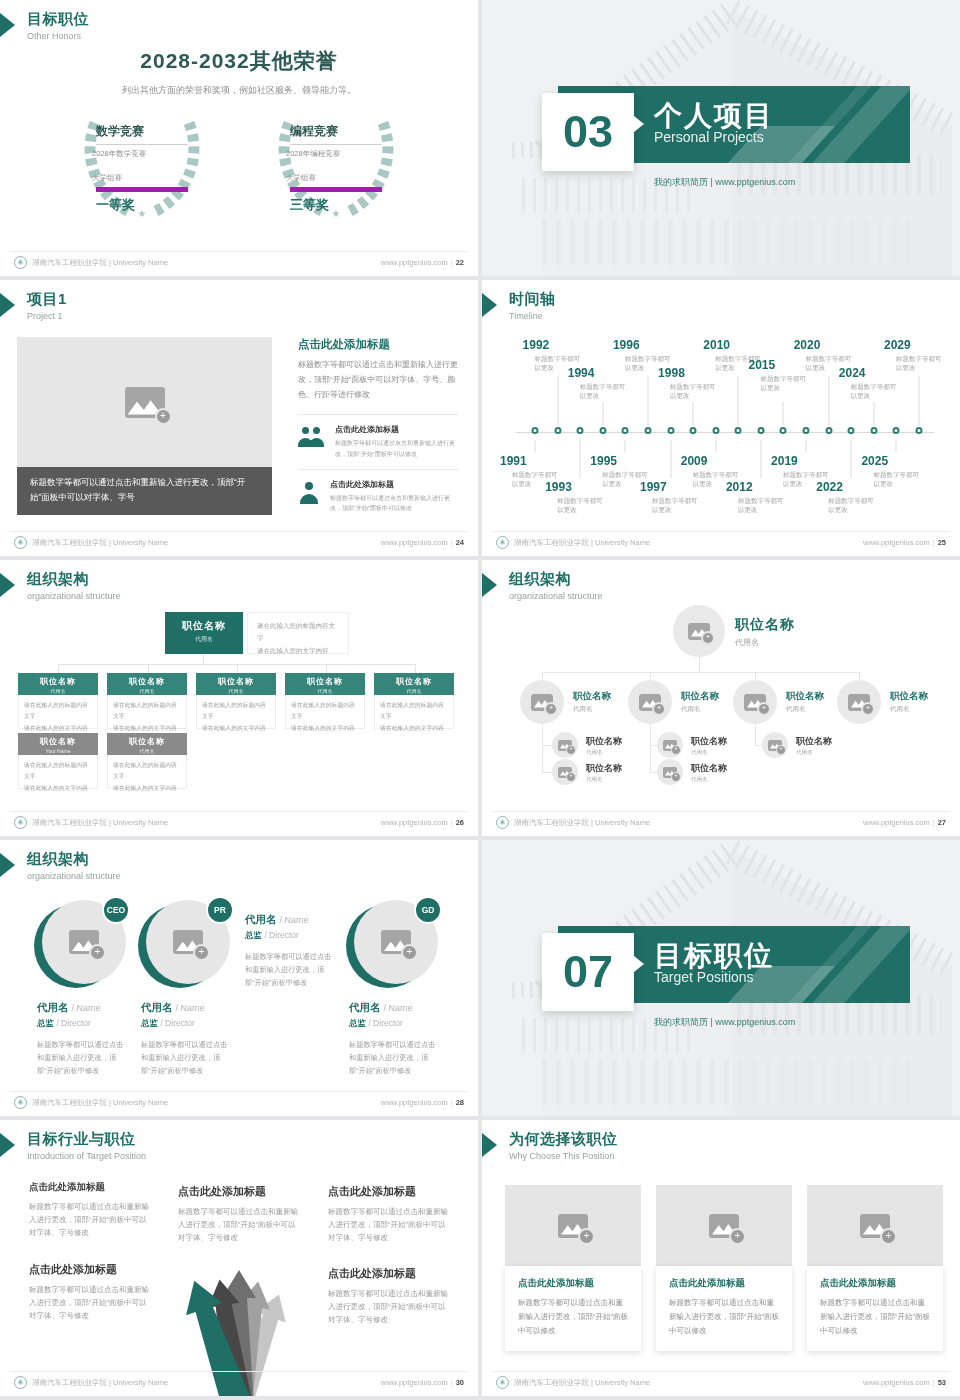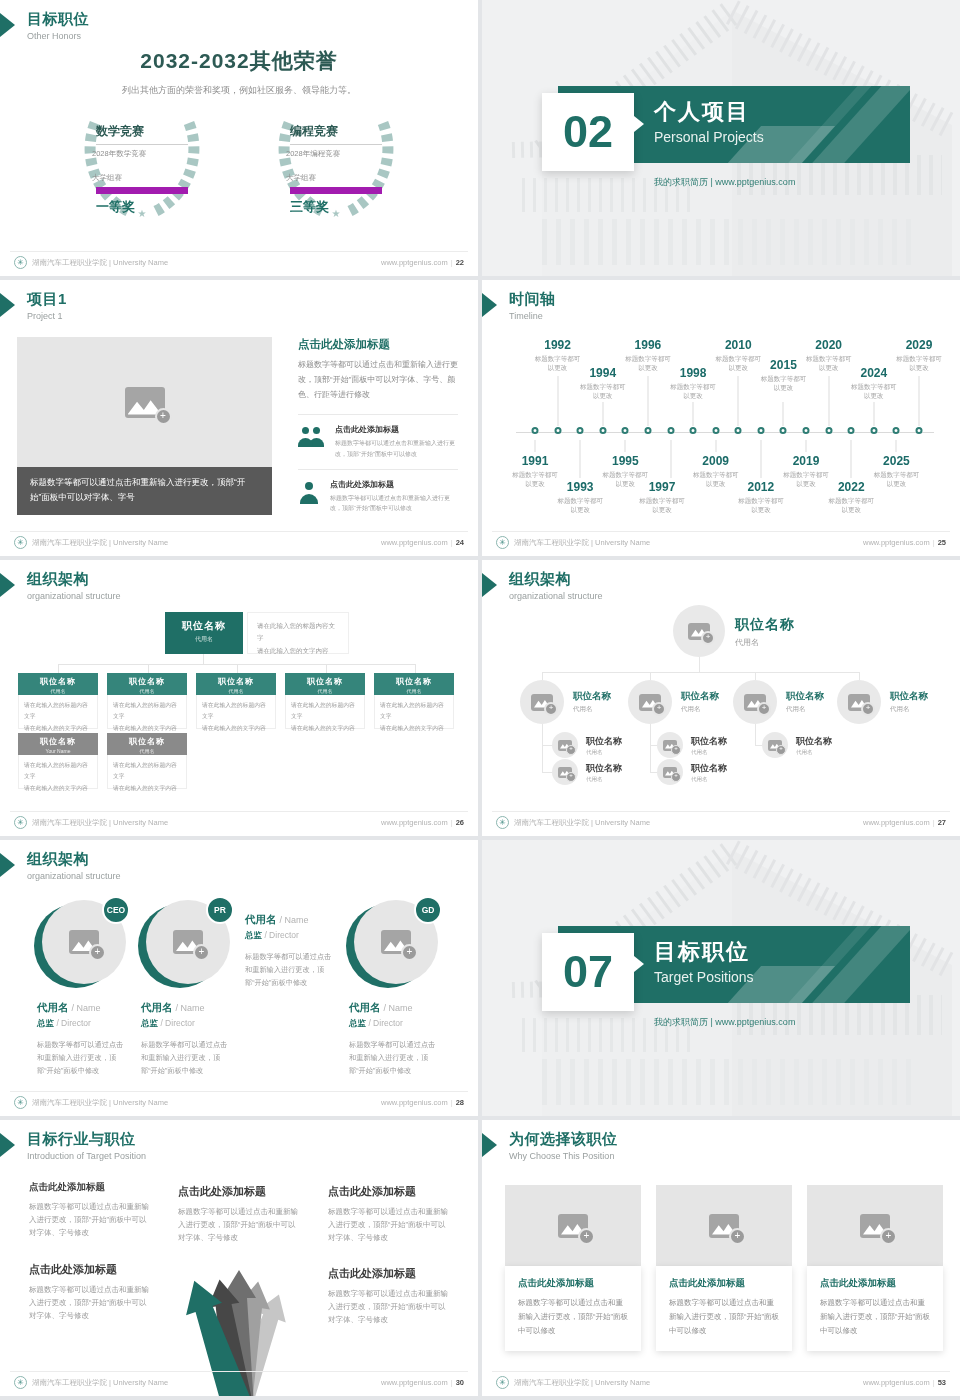"2032-2032其他荣誉" div.h-title { text: 2032-2032 -> 2028-2032 }
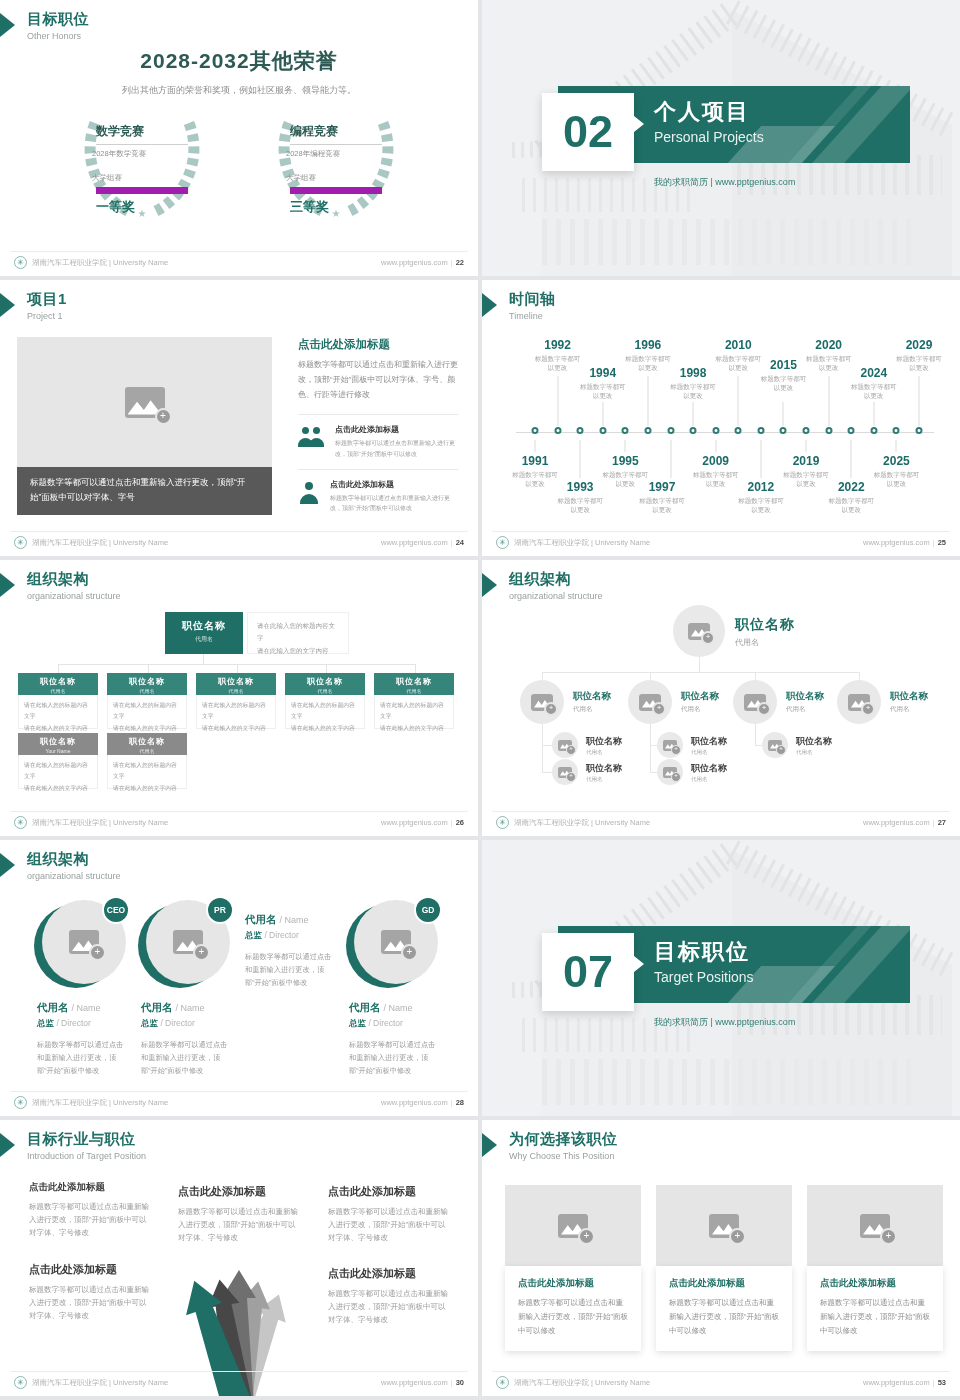"02" div.numbox { text: 02 -> 03 }
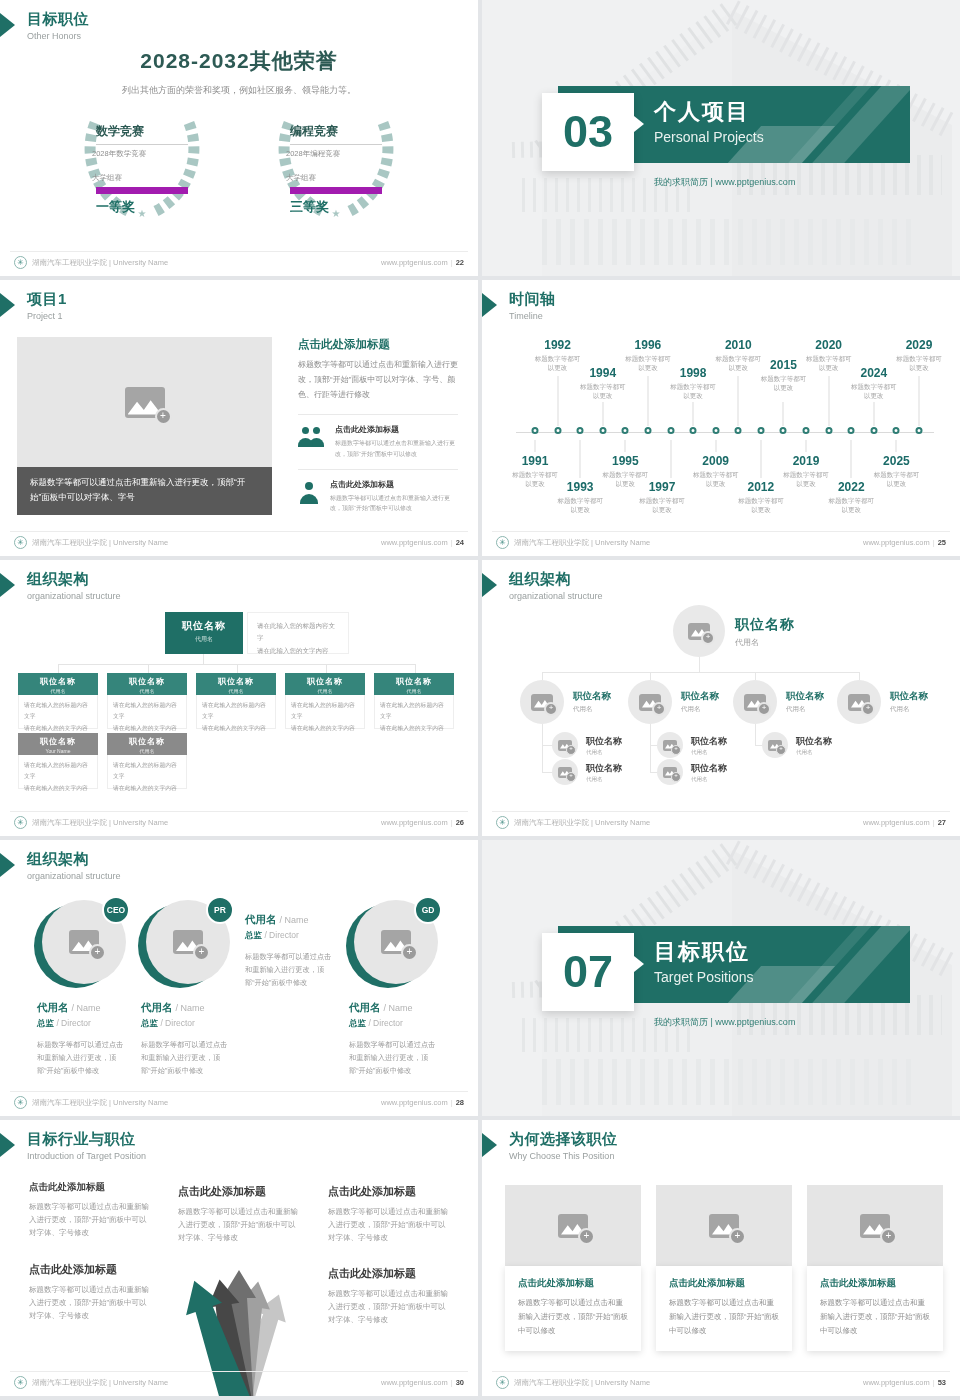"个人项目" .bn-zh { font-size: 22px -> 28px }
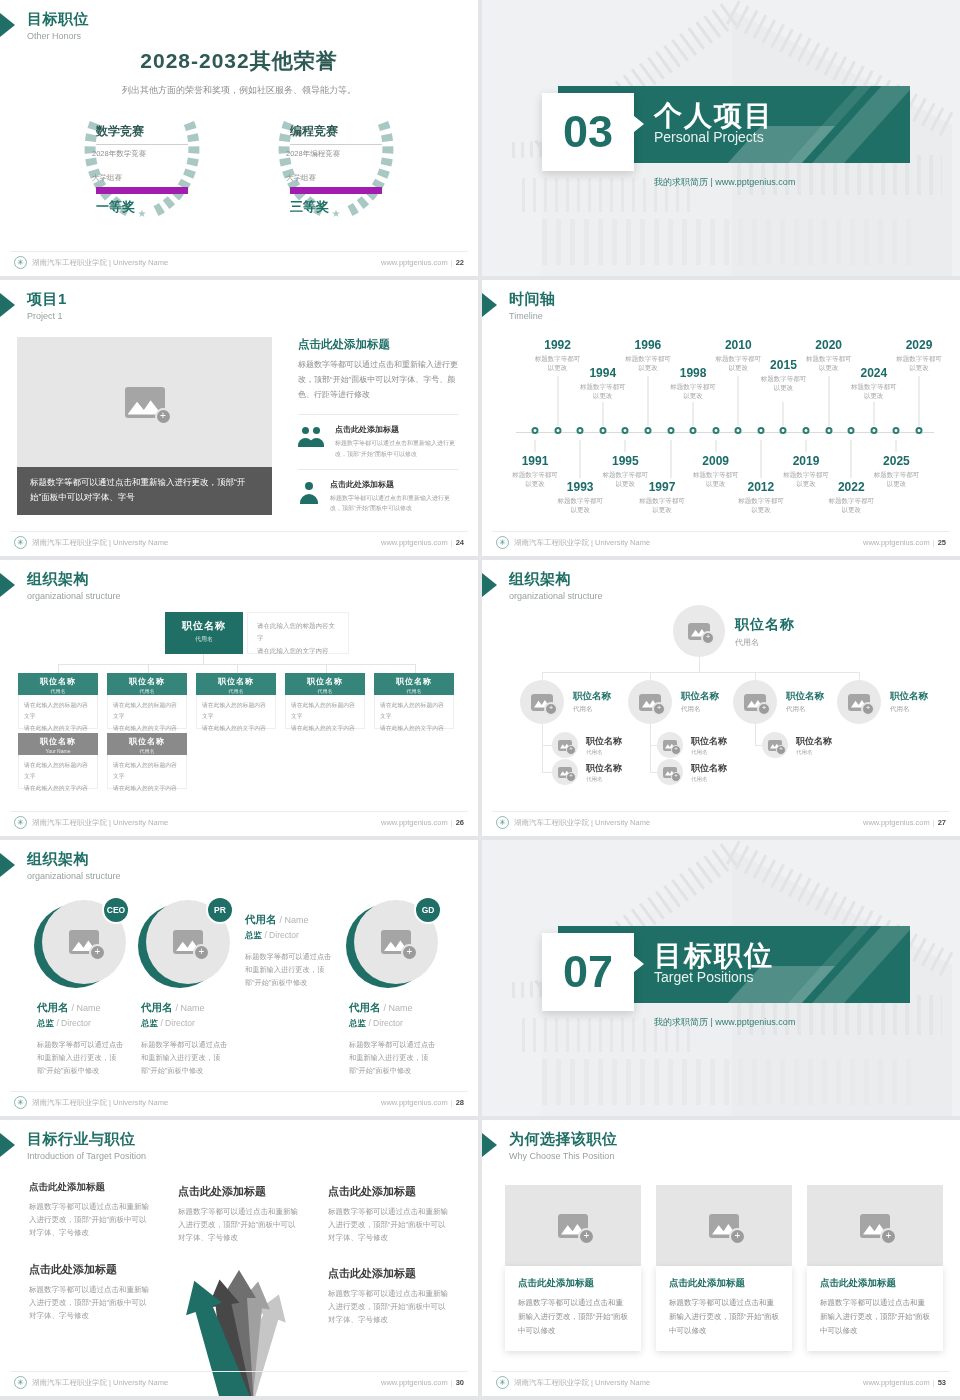"一等奖" .w-prize { border-top: 7px solid #a21caf -> 5px solid #a21caf }
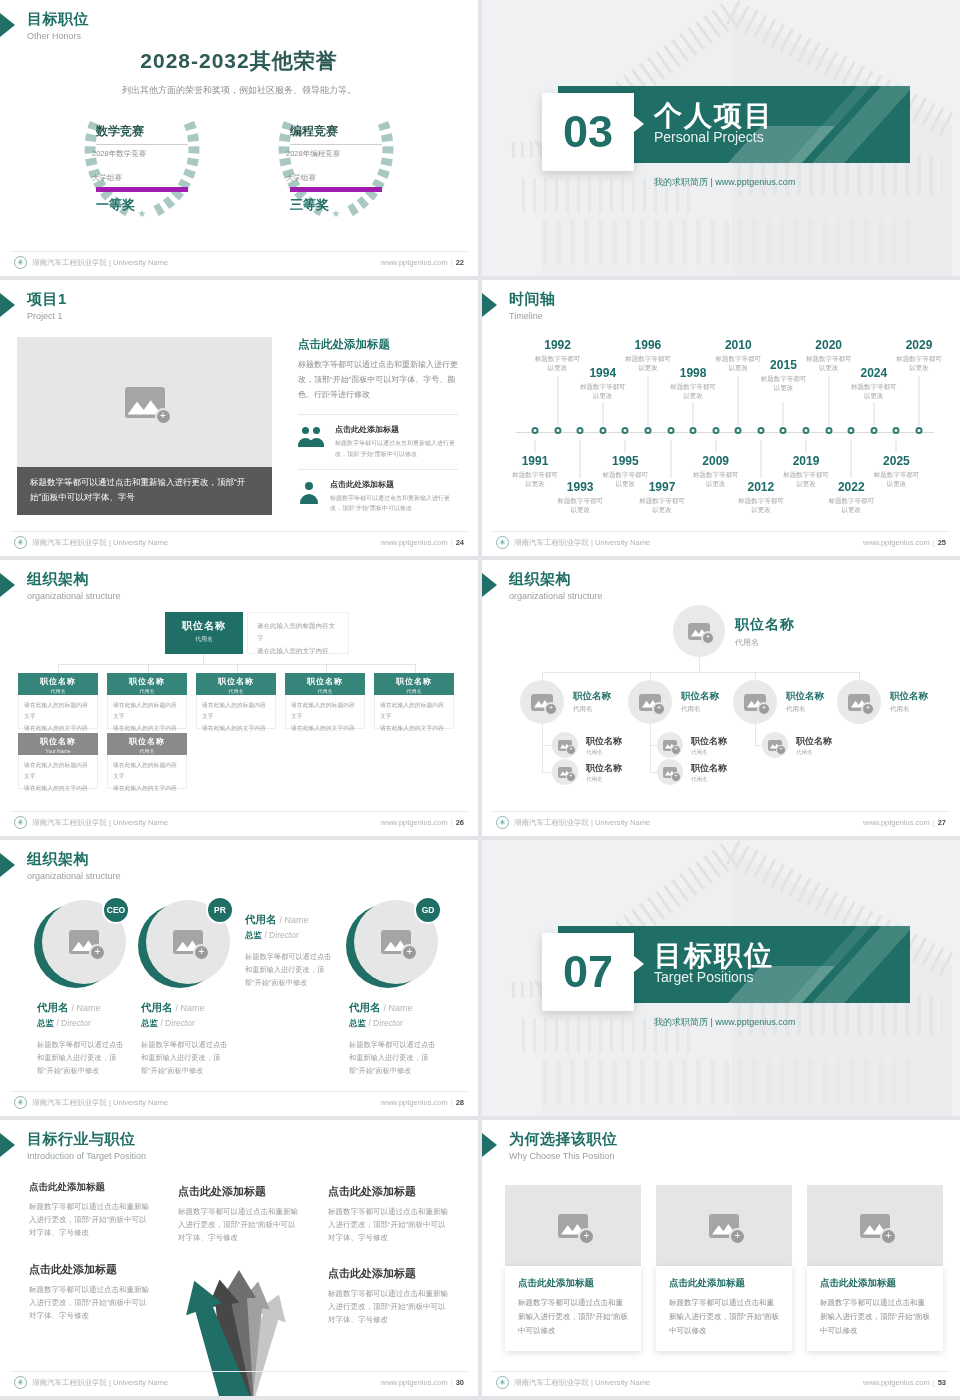"1992" .tl-label { text-align: center -> left }
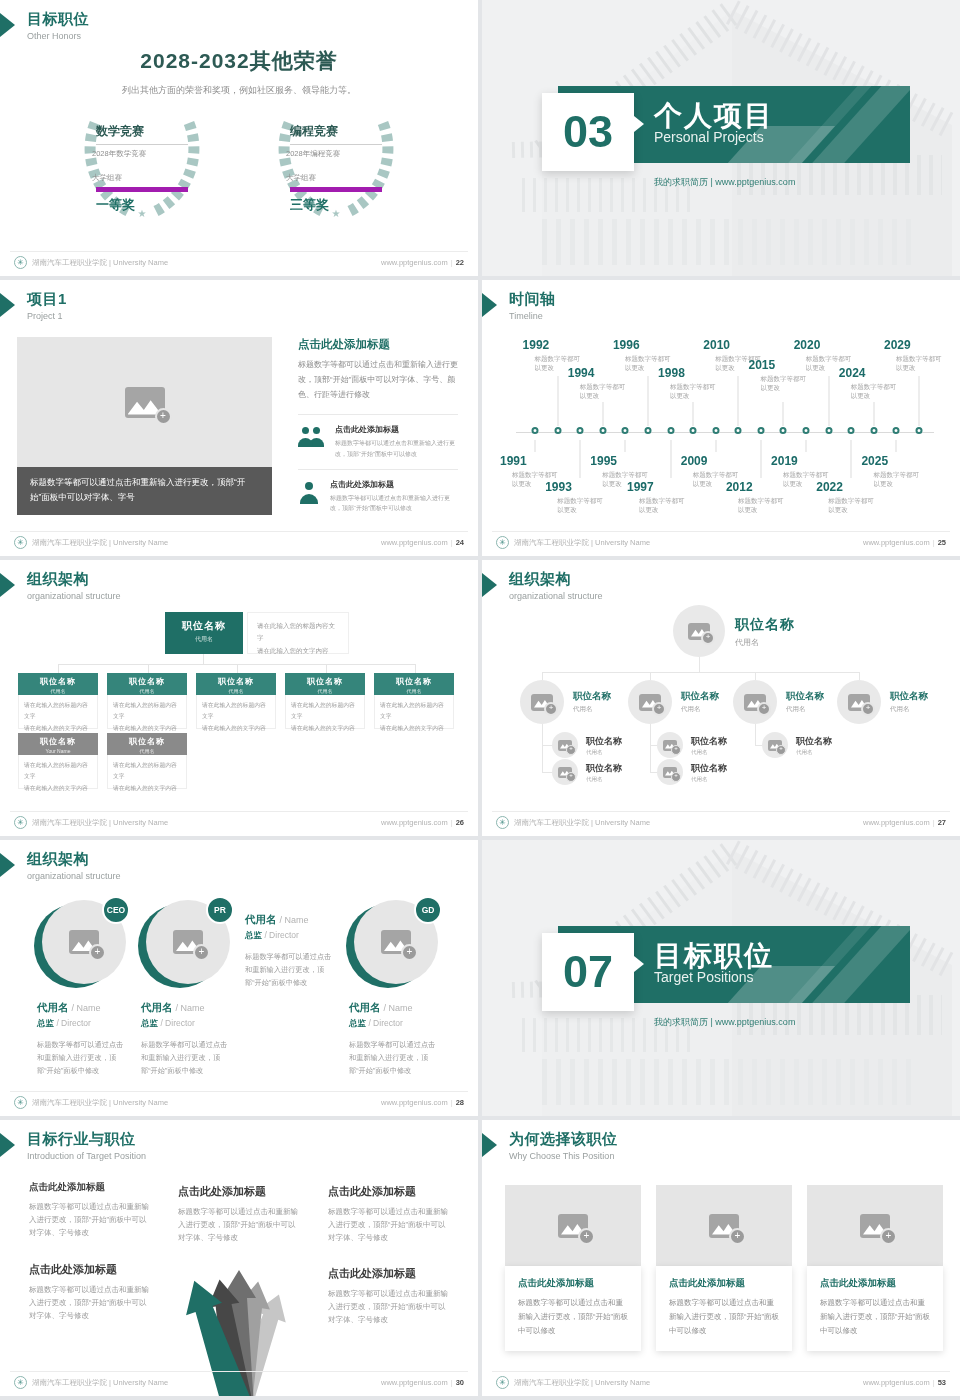"1997" div.tl-label { left: 180px -> 193px }
